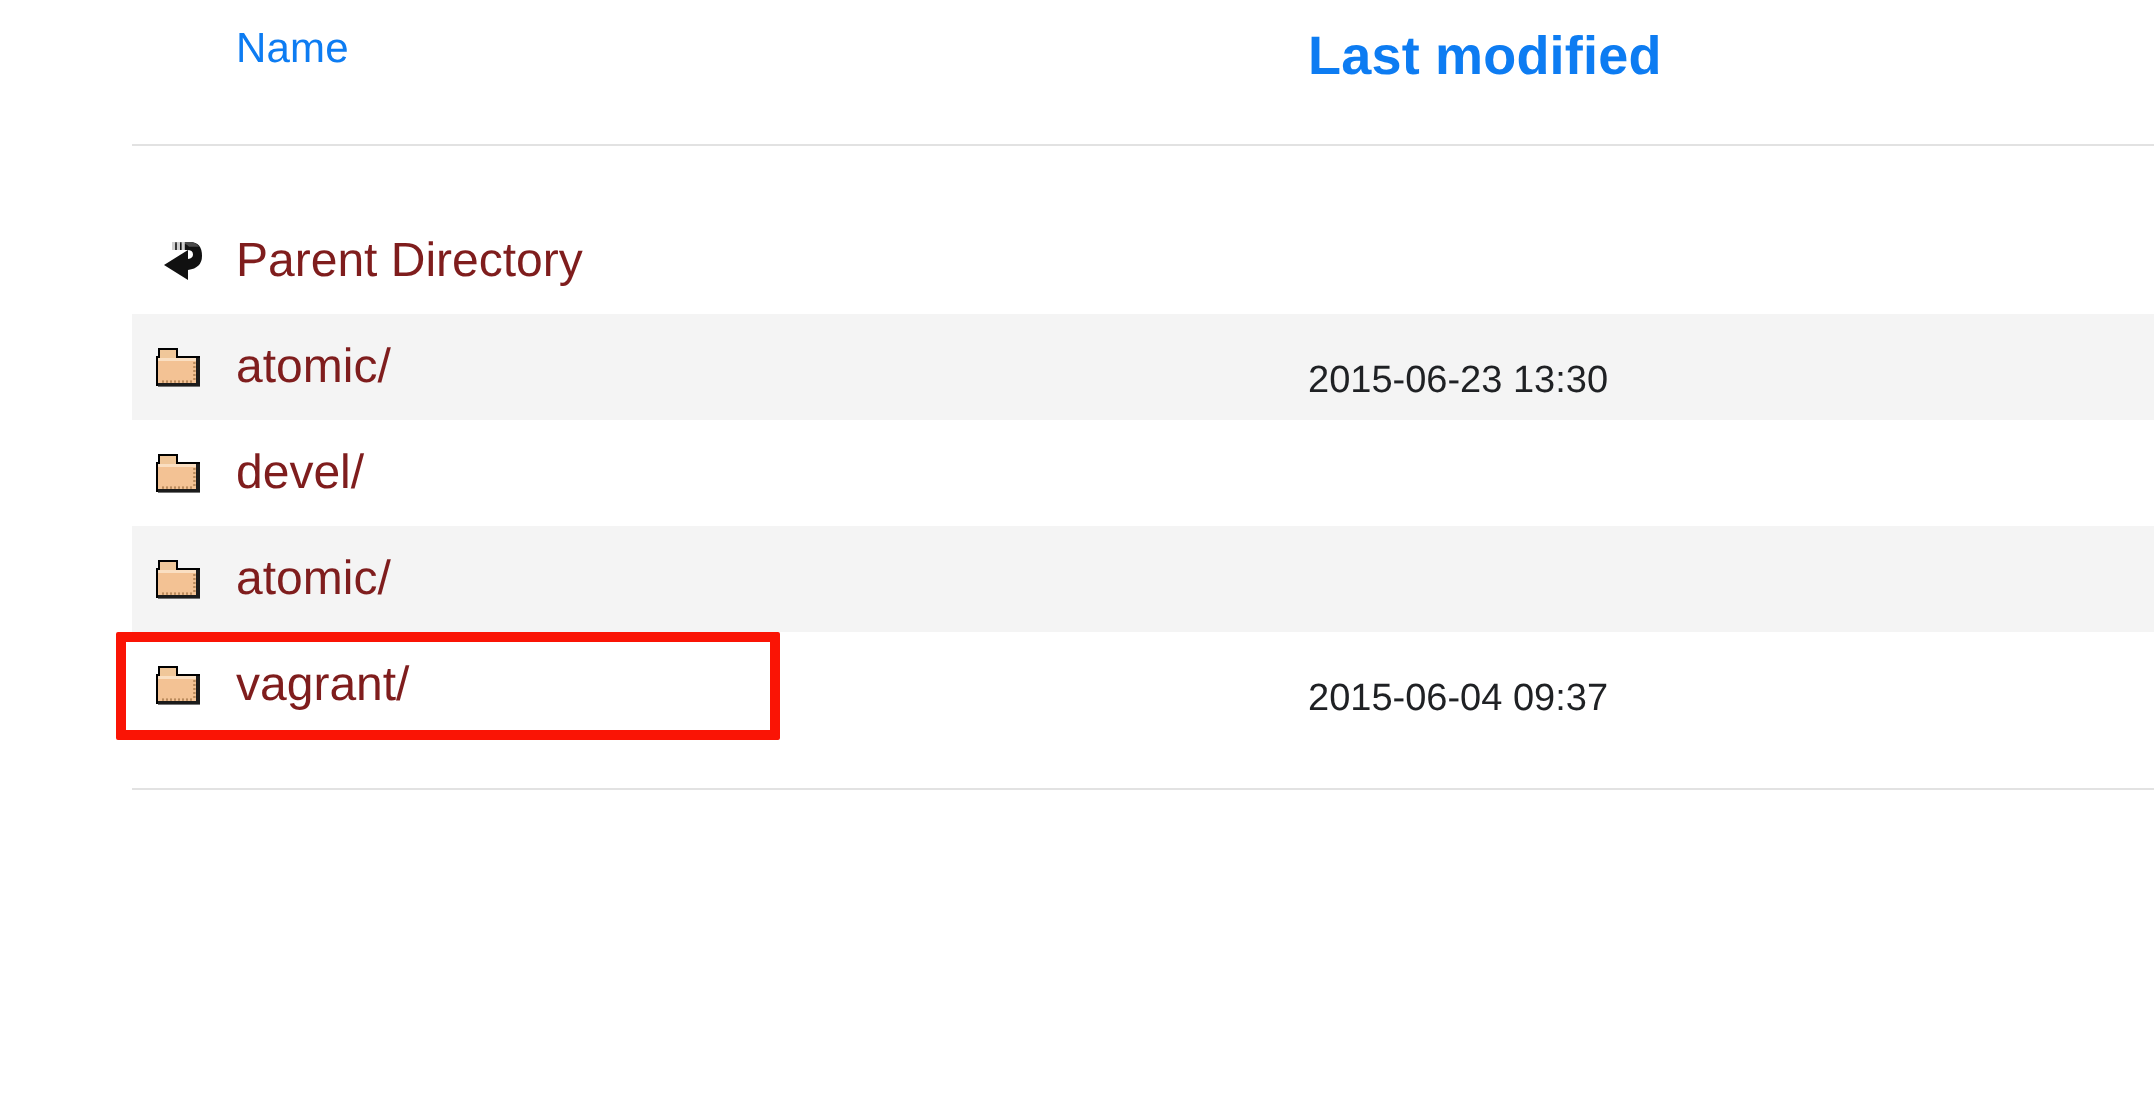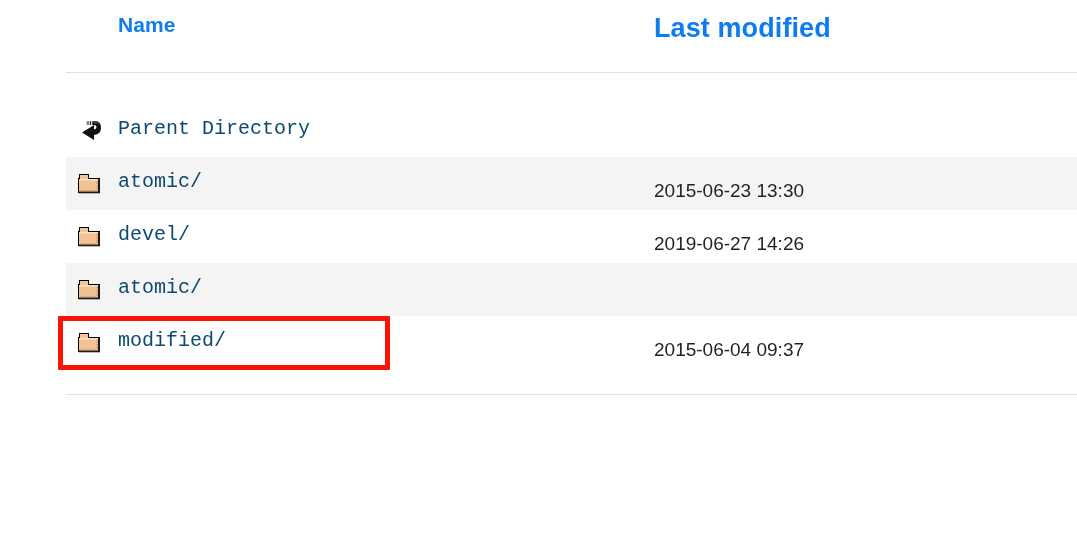"Name" .col-name-header { font-weight: bold -> normal }
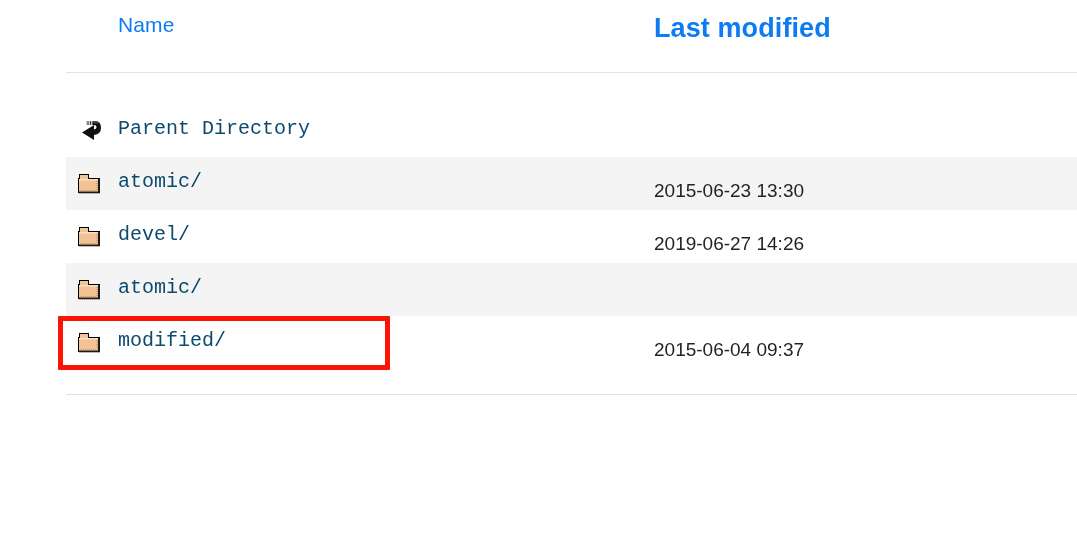"Parent Directory" .row-label { color: #0c4a6e -> #7f1d1d; font-family: Liberation Mono, monospace -> none; font-size: 20px -> 24px }
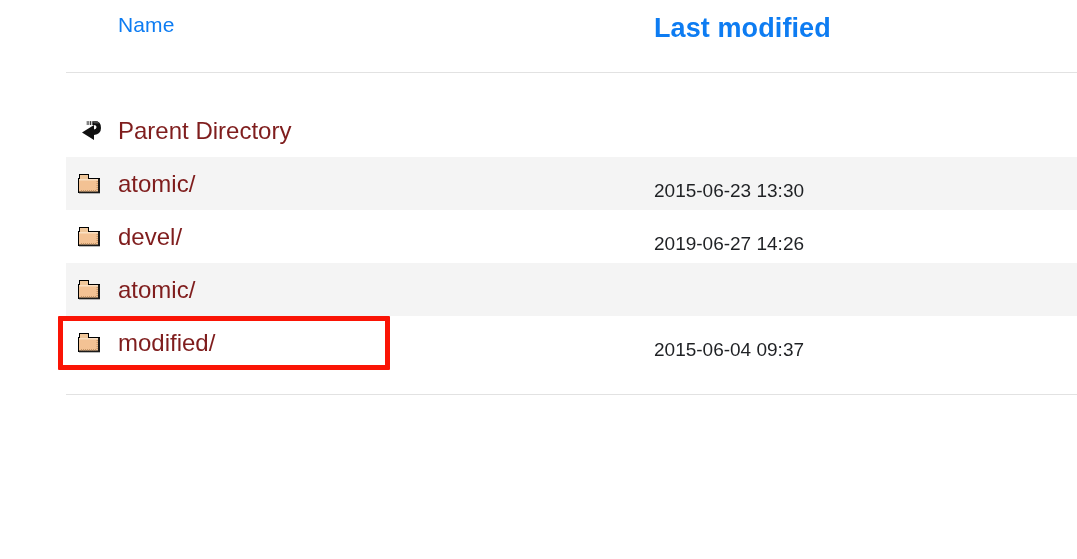"2019-06-27 14:26" span.row-date { html: <span>2019-06-27 14:26</span> -> none }
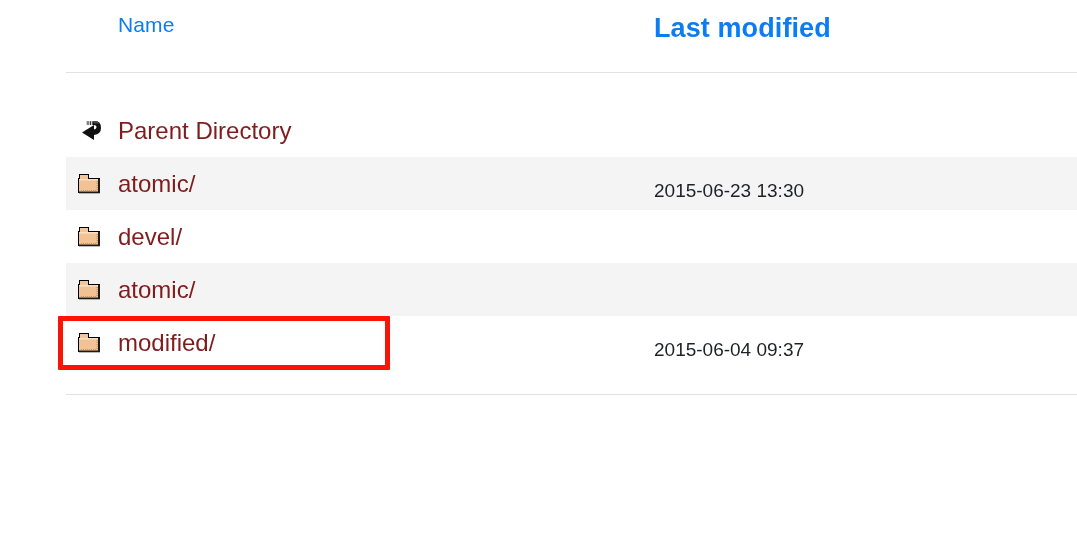"modified/" span.row-label { text: modified/ -> vagrant/ }
